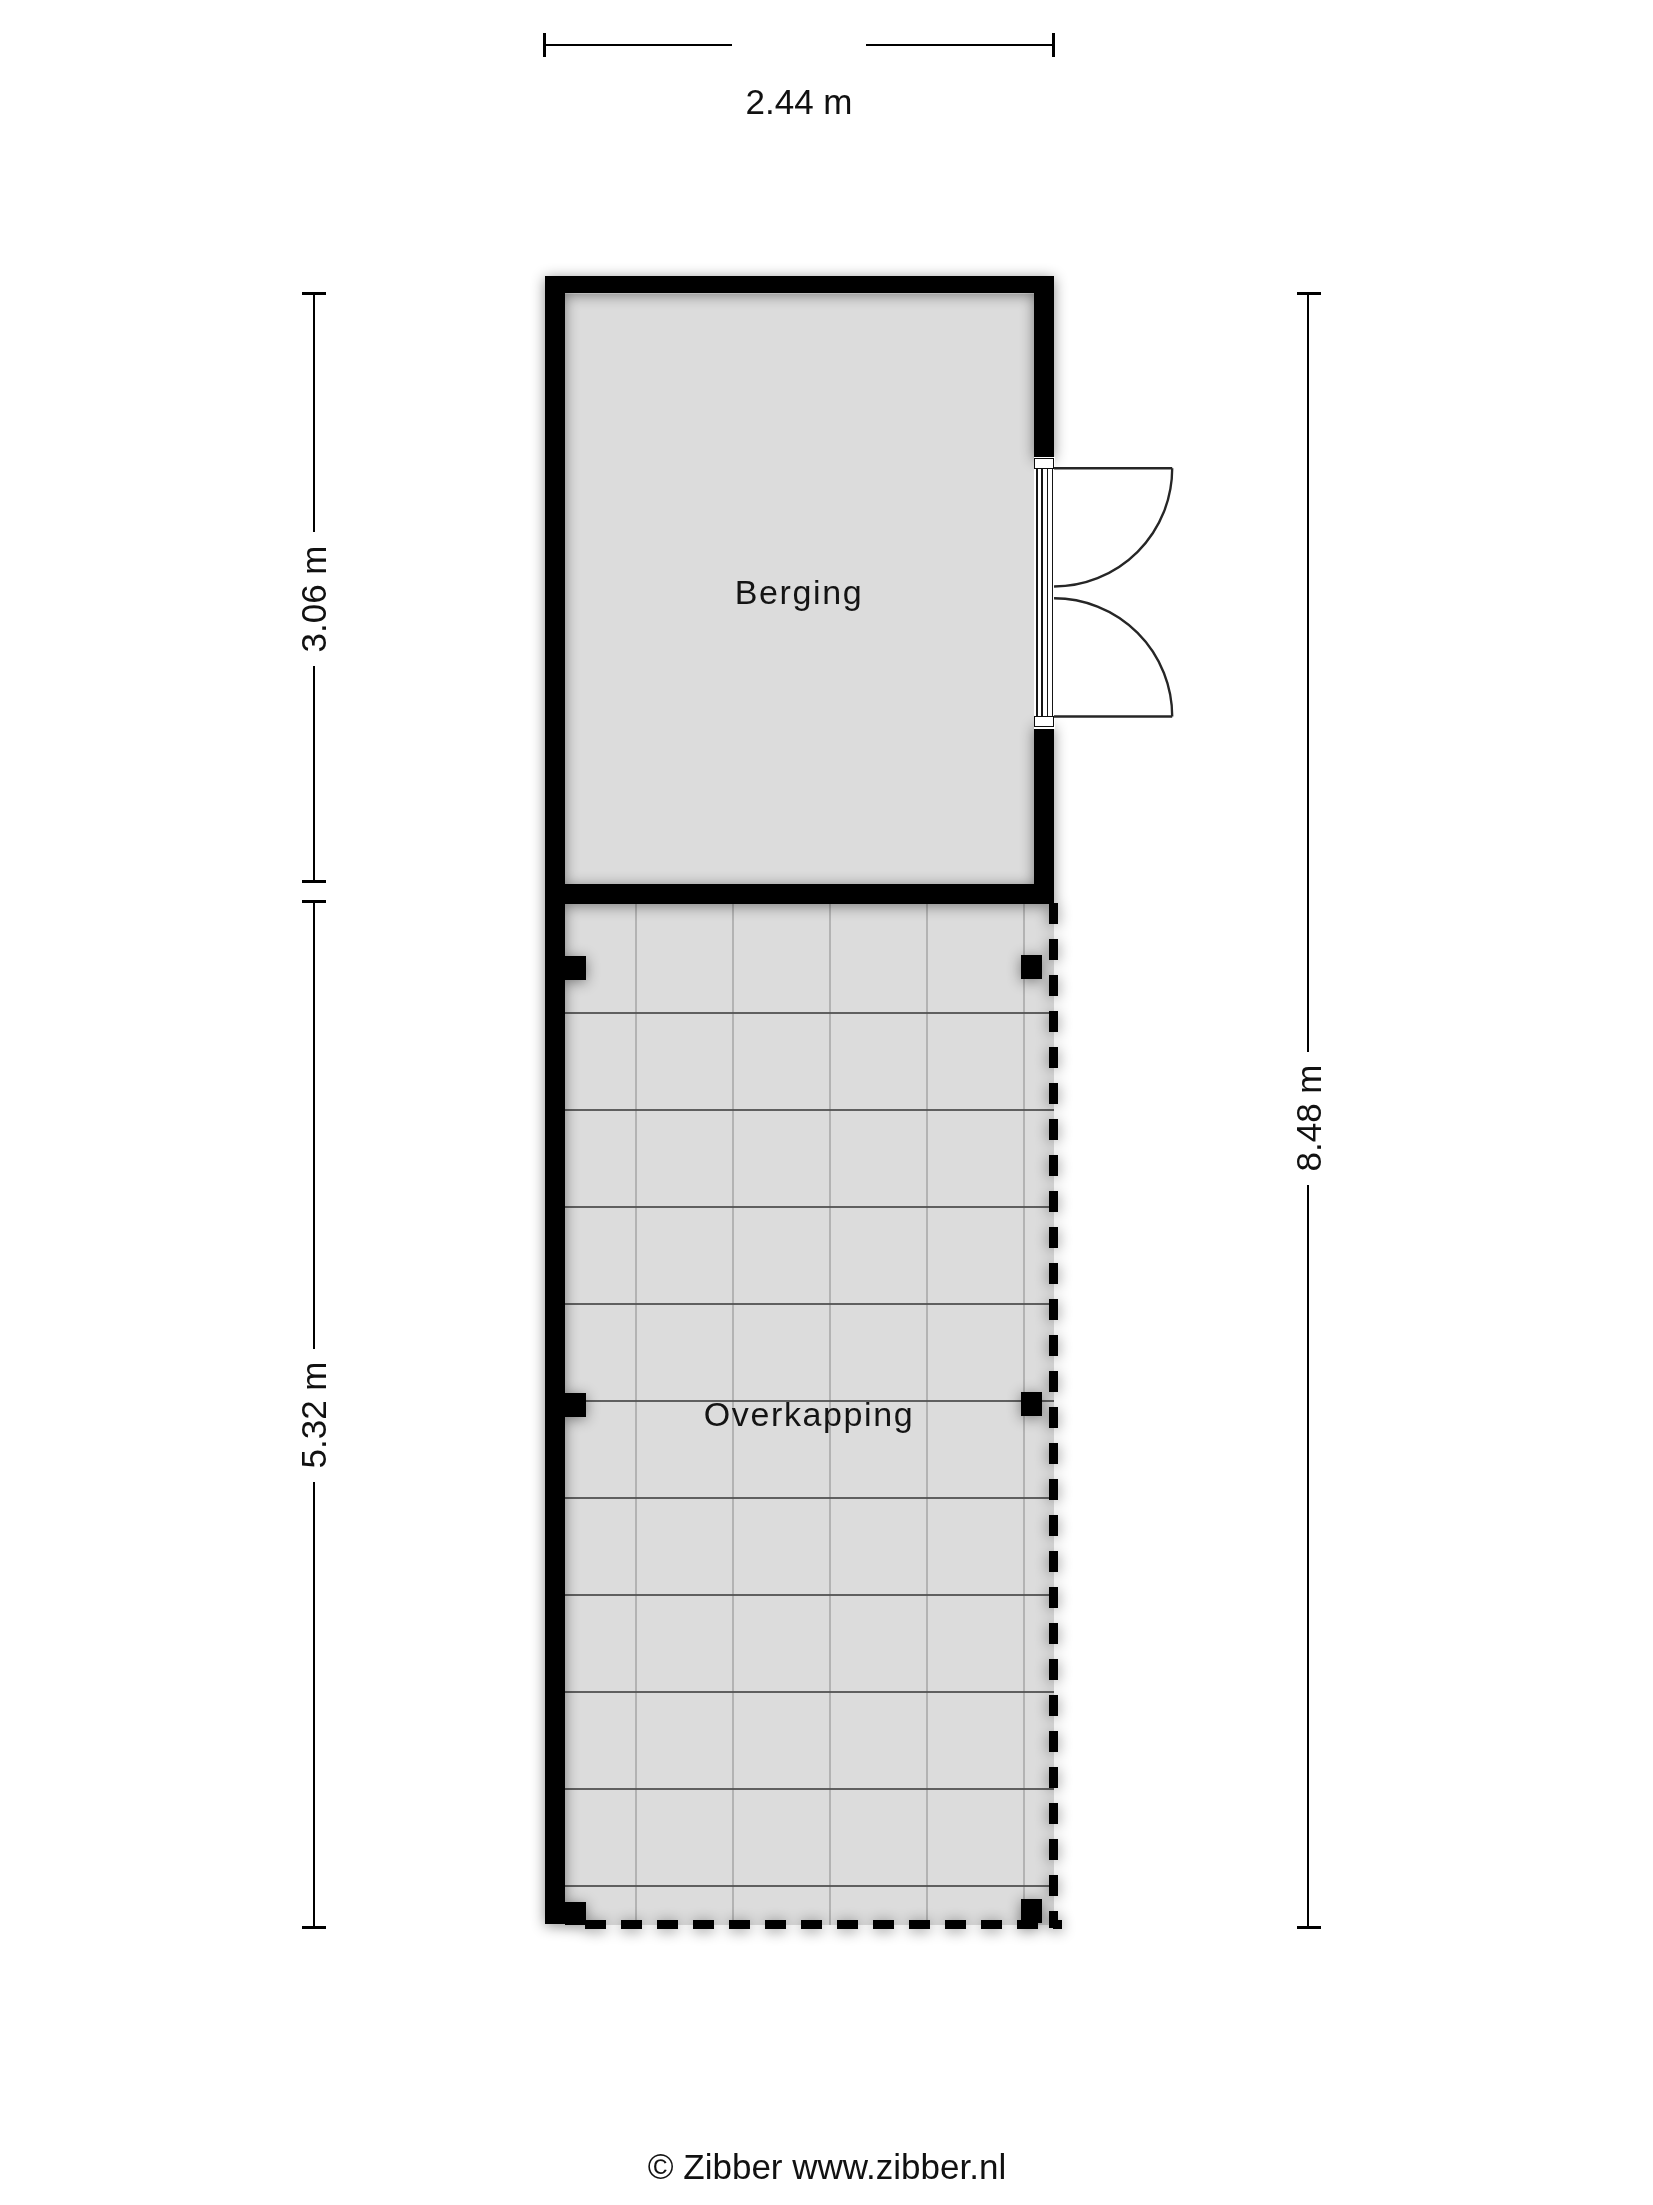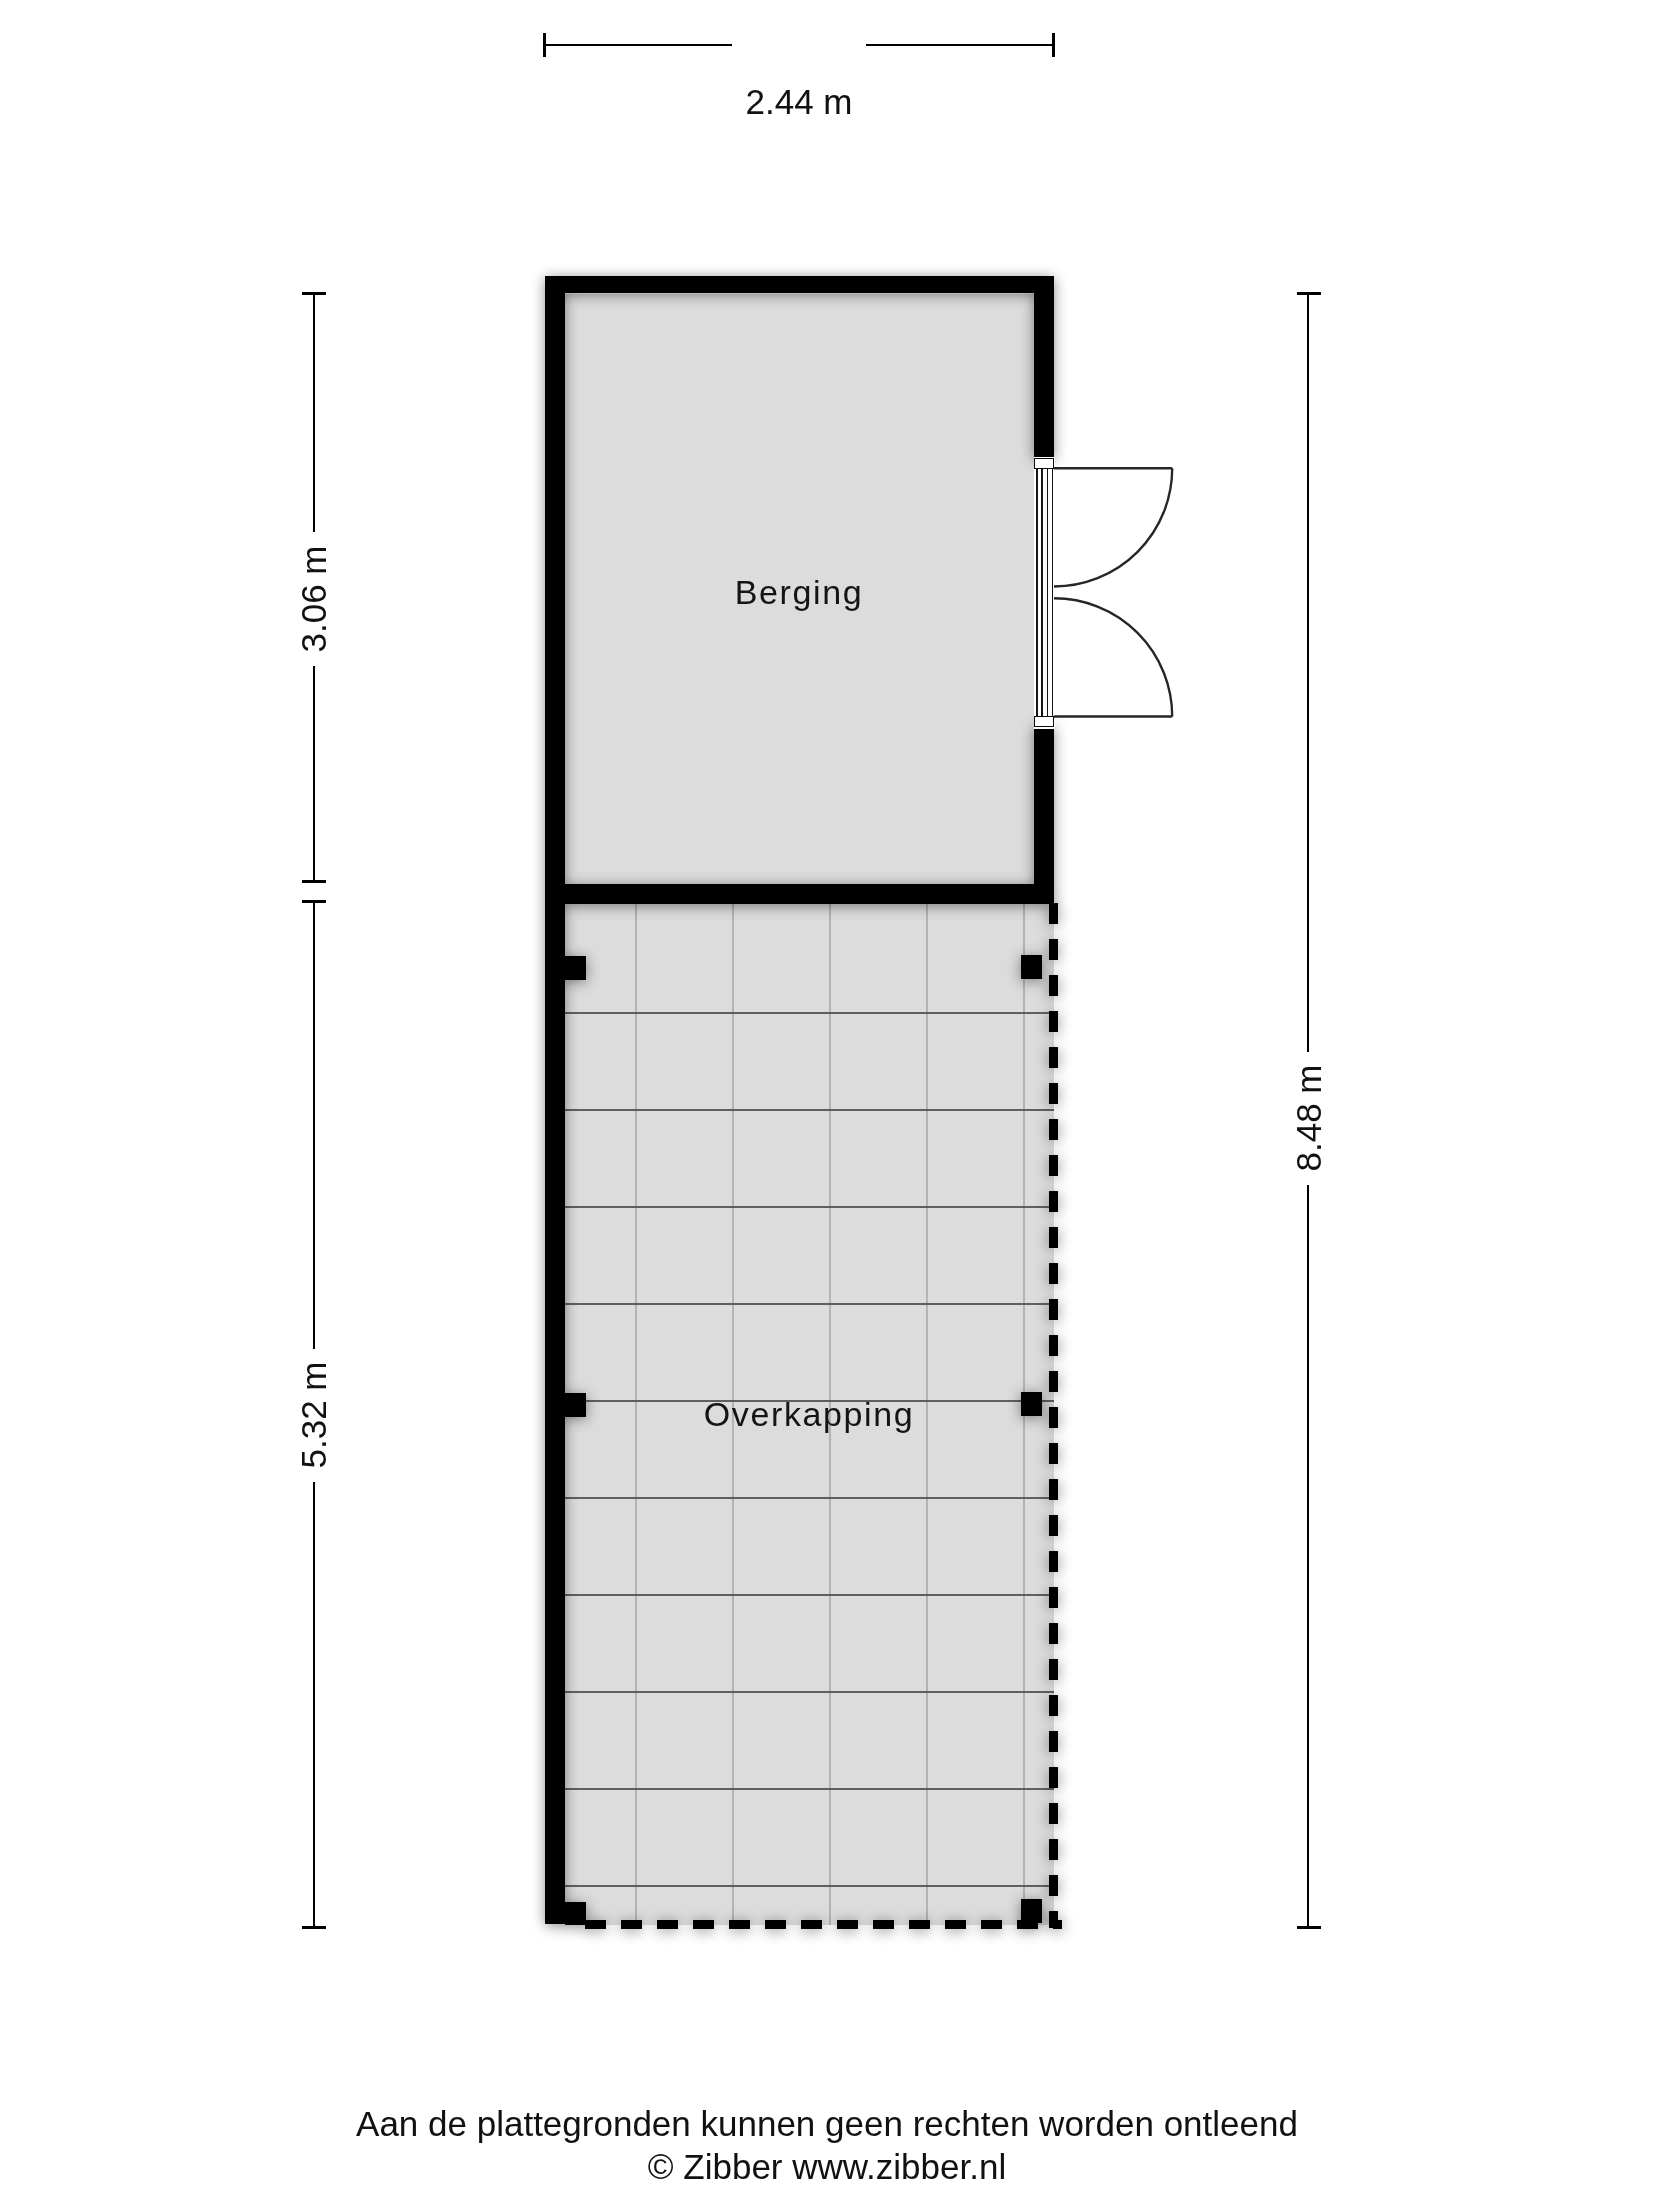"Aan de plattegronden kunnen geen" div.footer-line { html: <div>Aan de plattegronden kunnen geen rechten worden ontleend</div> -> none }
